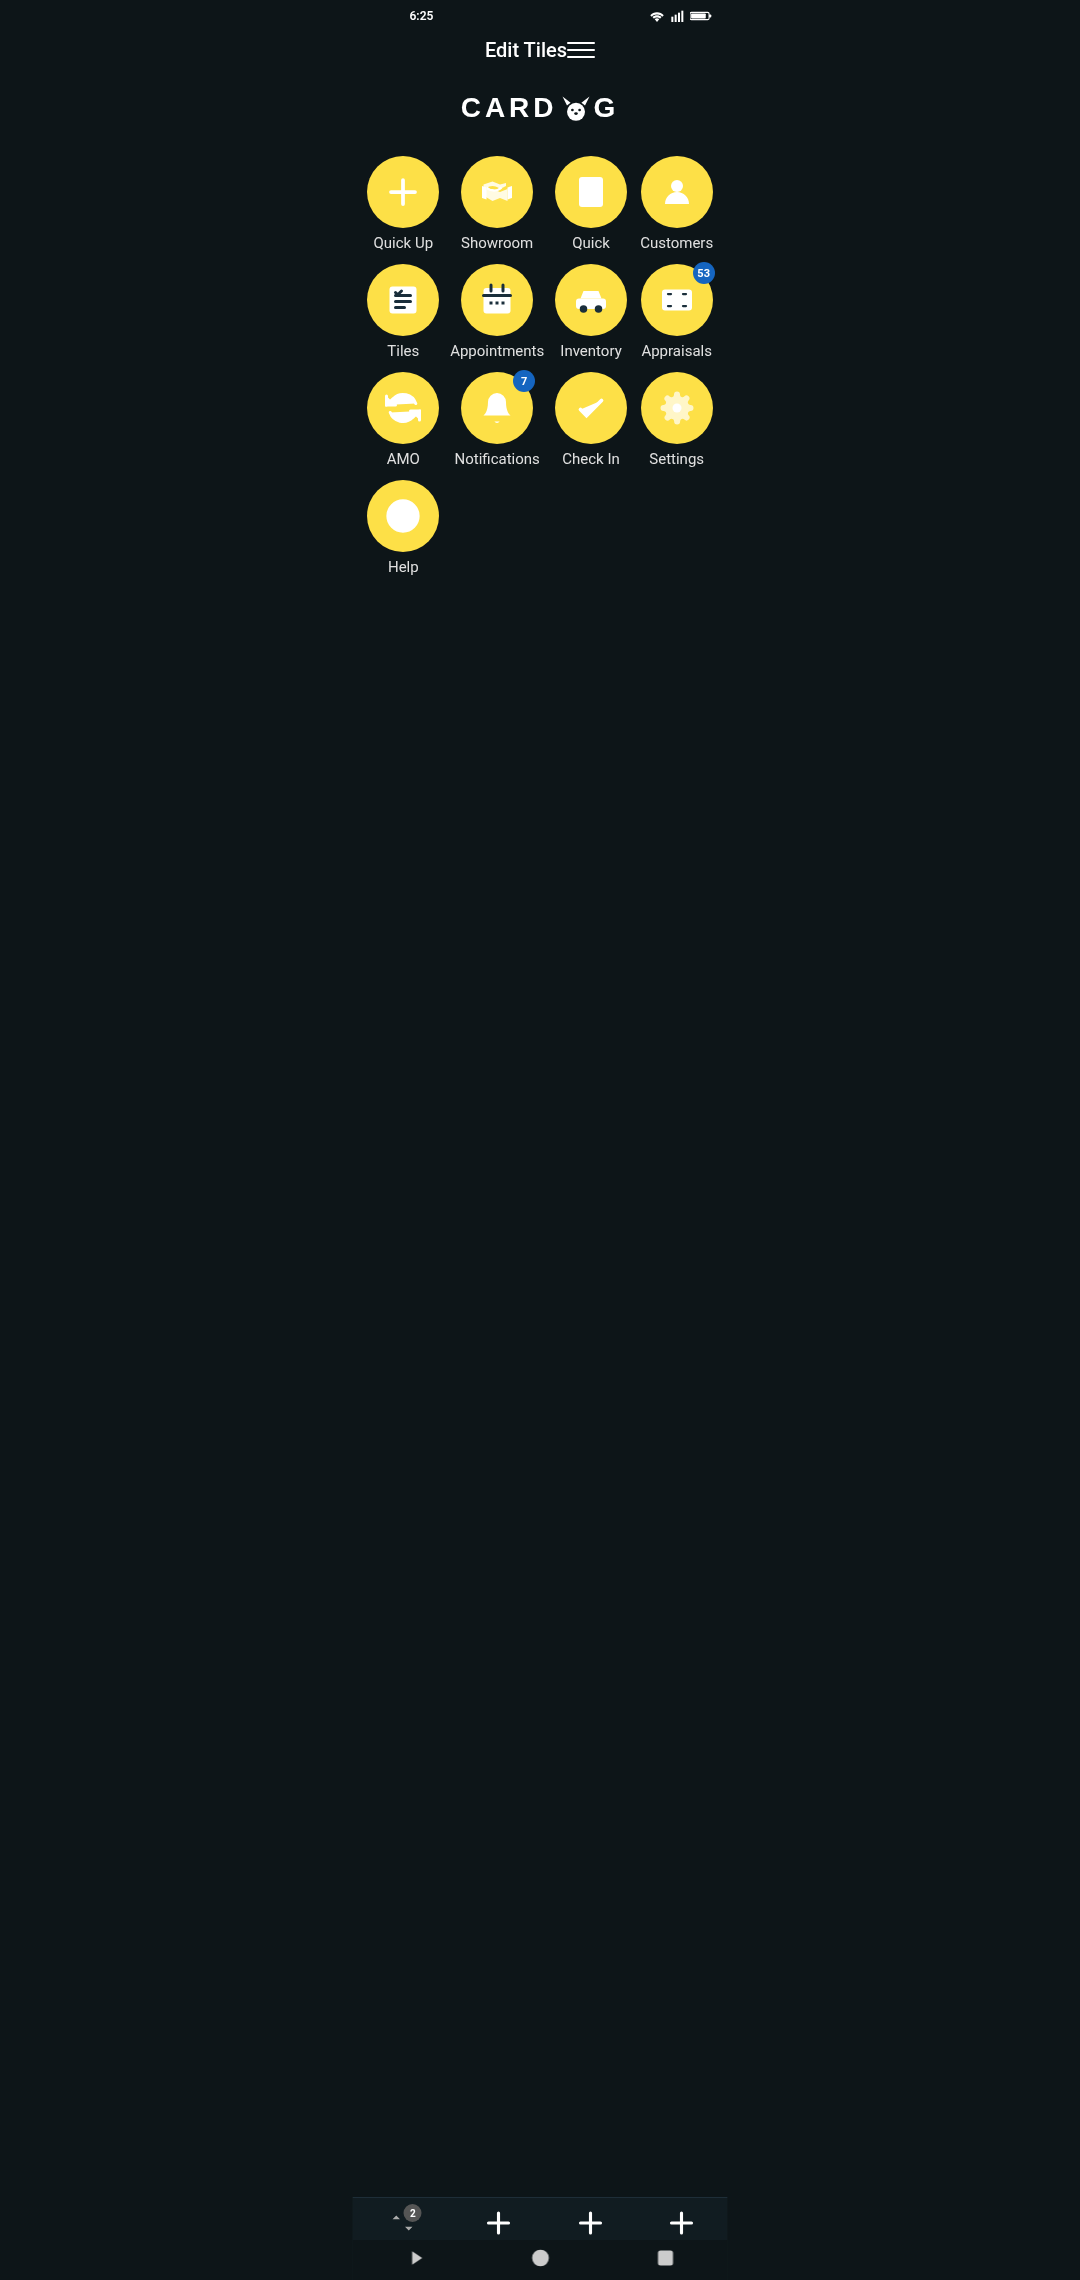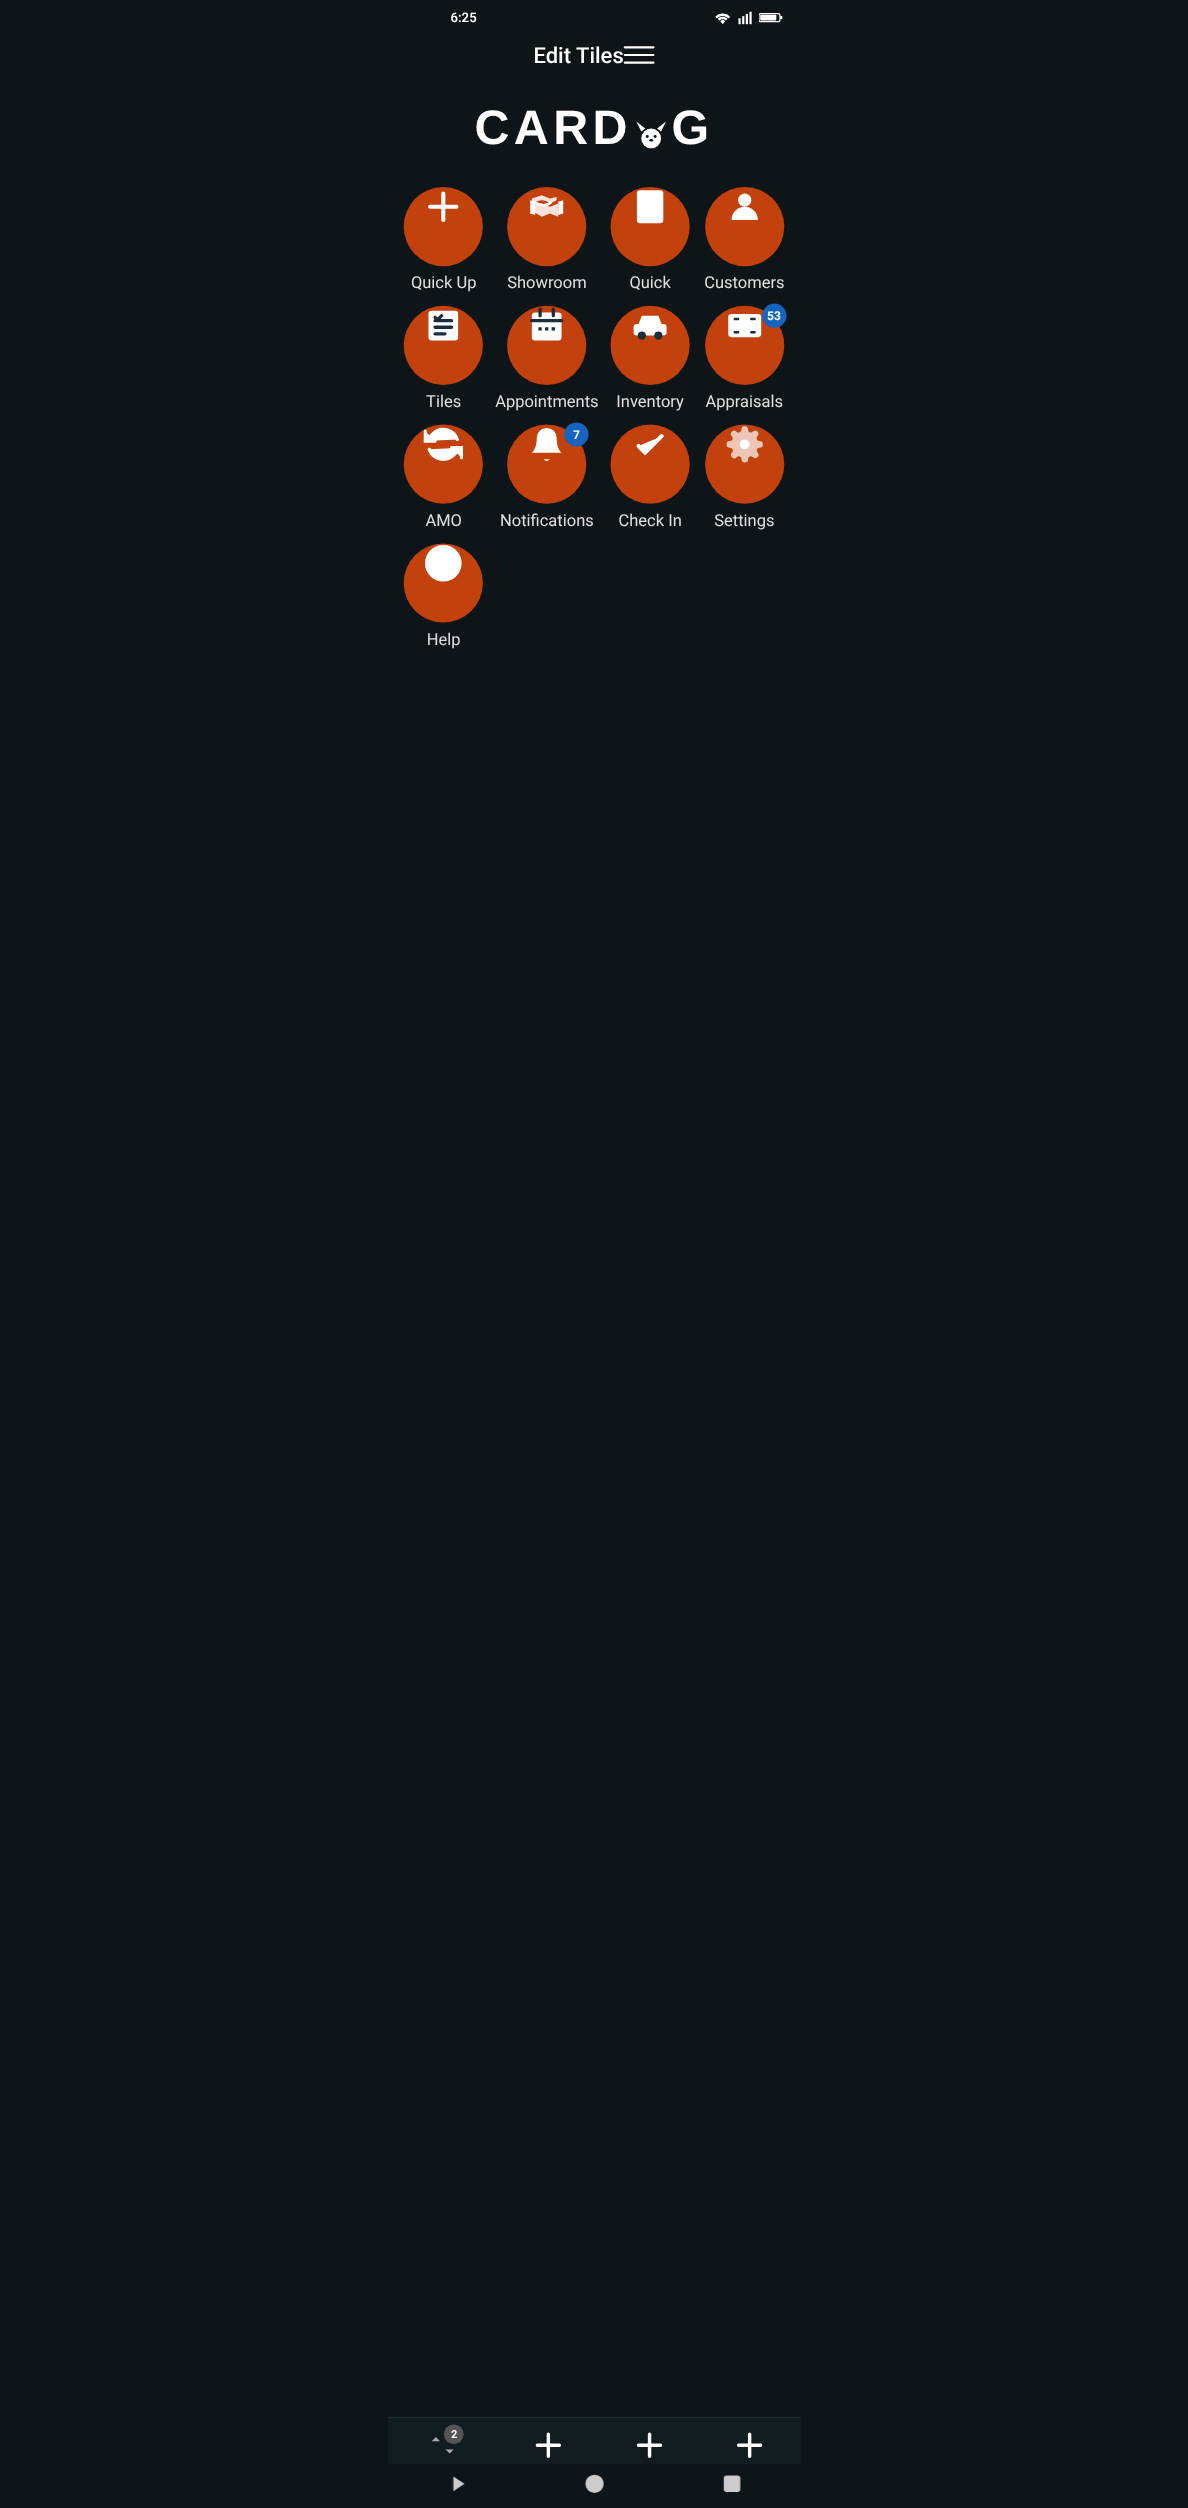"CARD" .logo-text { align-items: flex-end -> flex-start; font-size: 44px -> 28px }
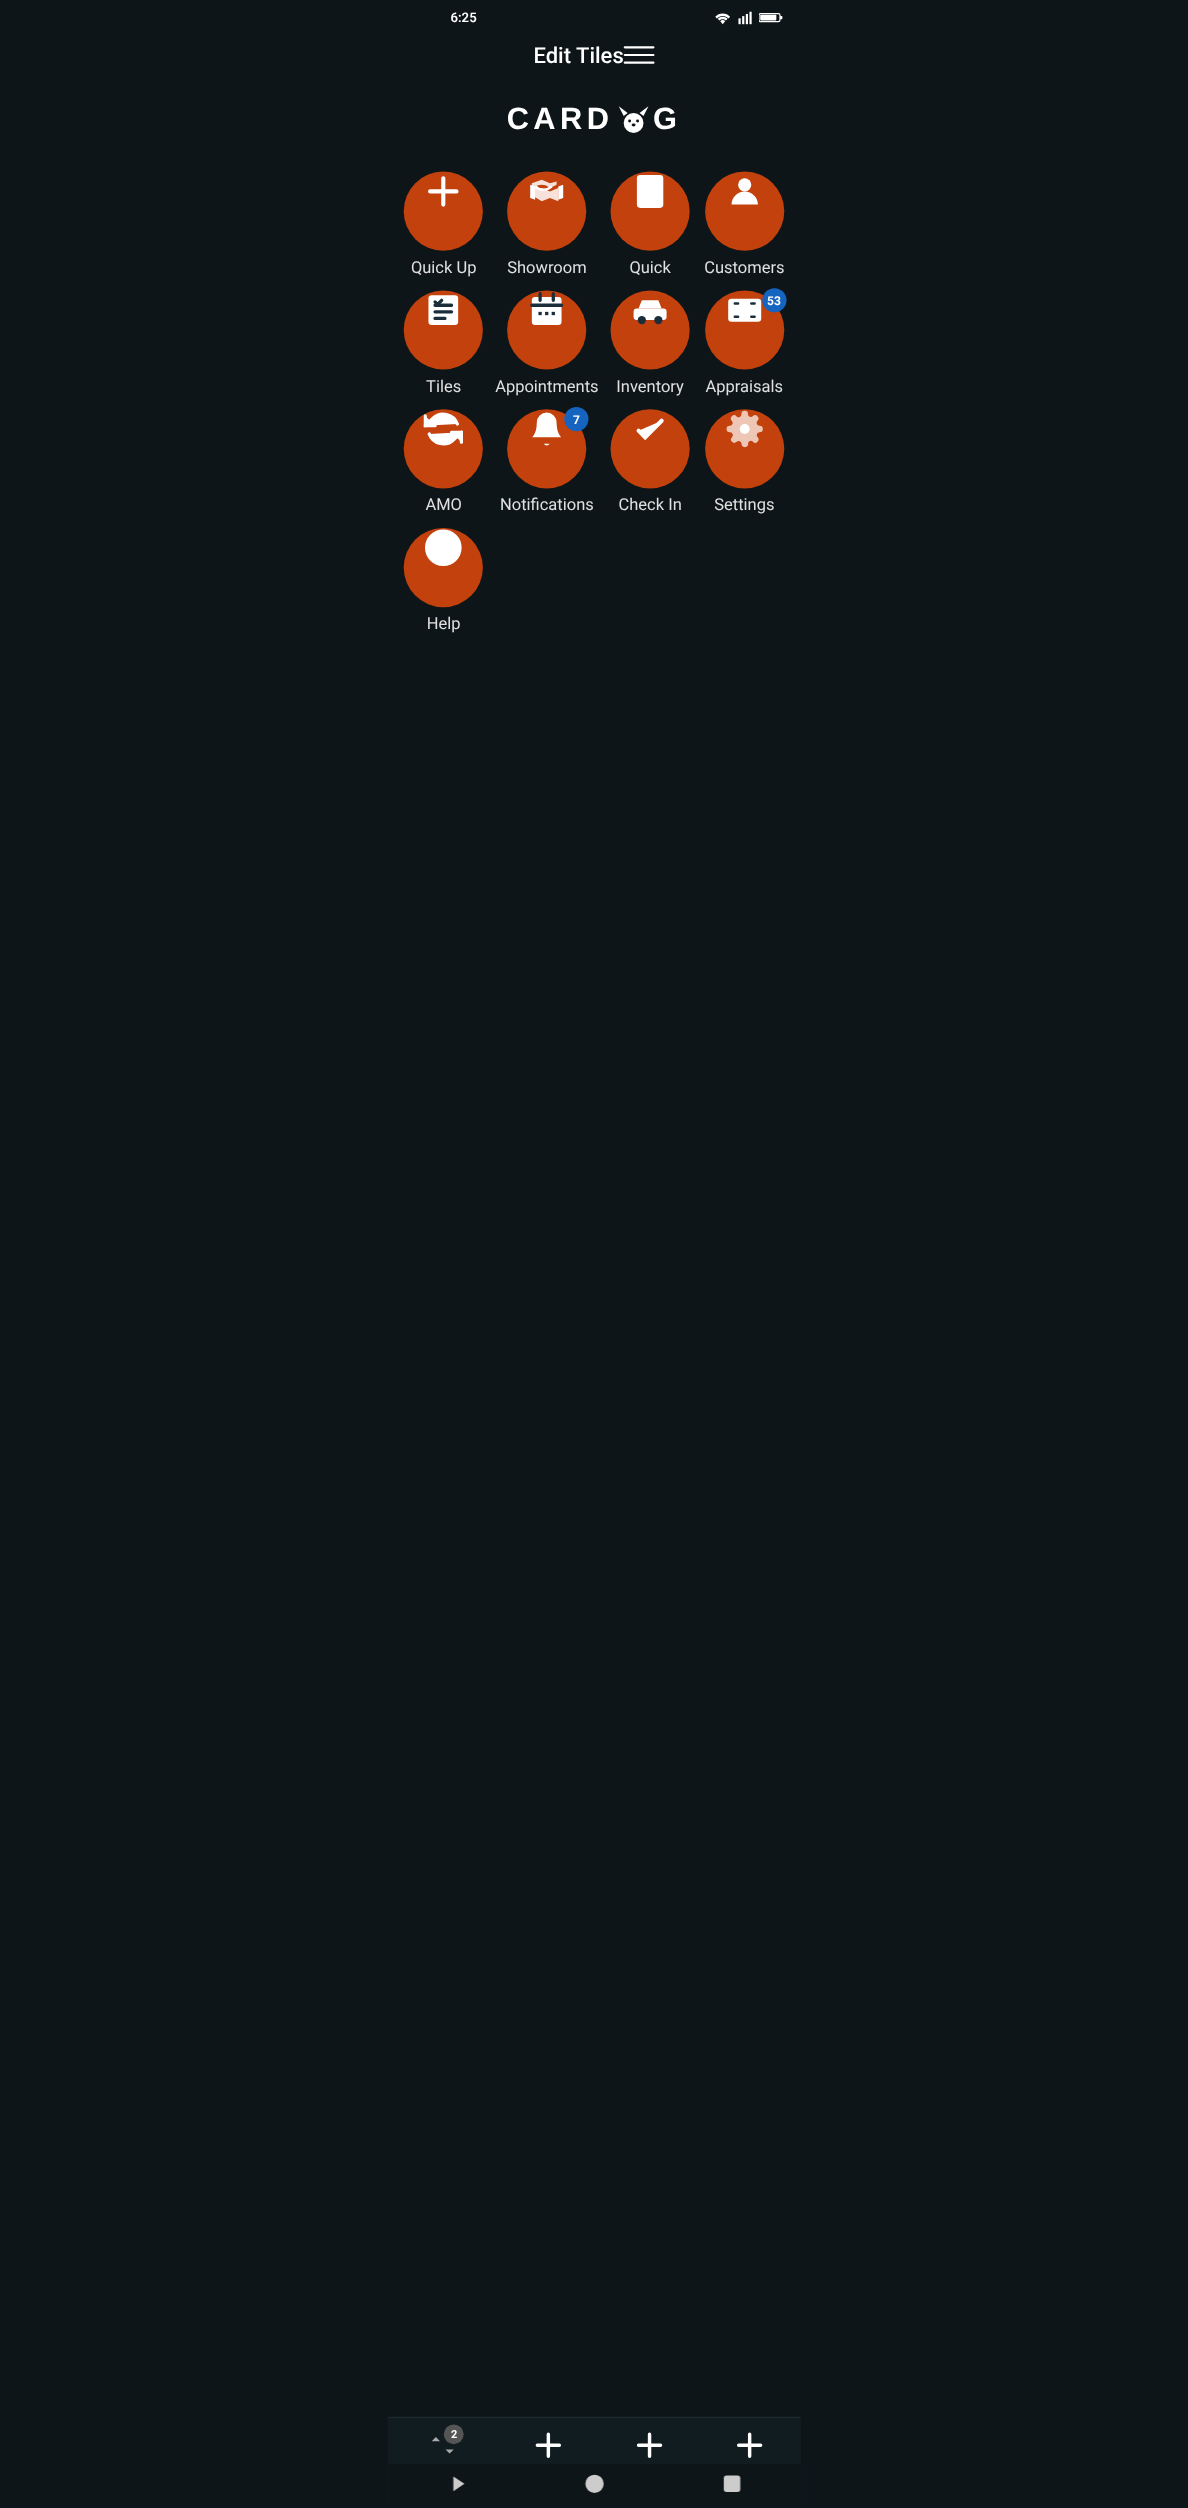"53" .tile-icon-wrap { align-items: flex-start -> center; background: #c2410c -> #fde047 }
